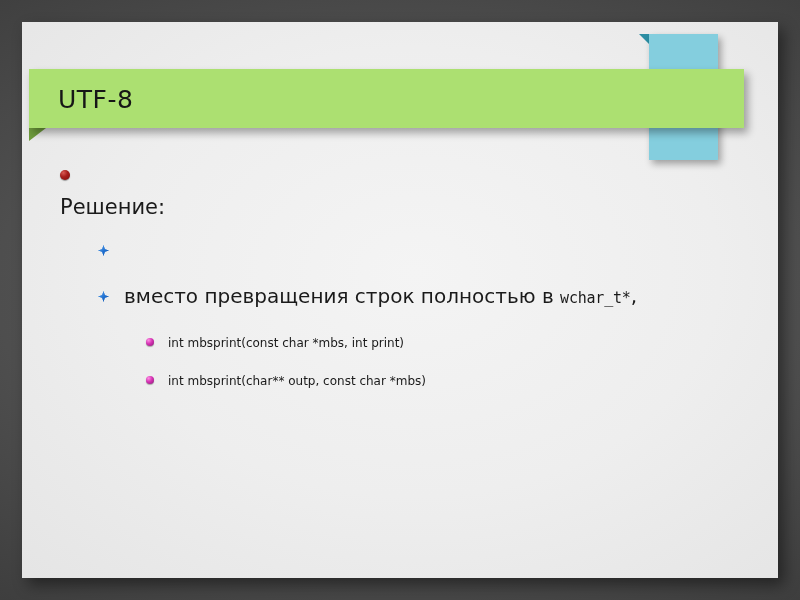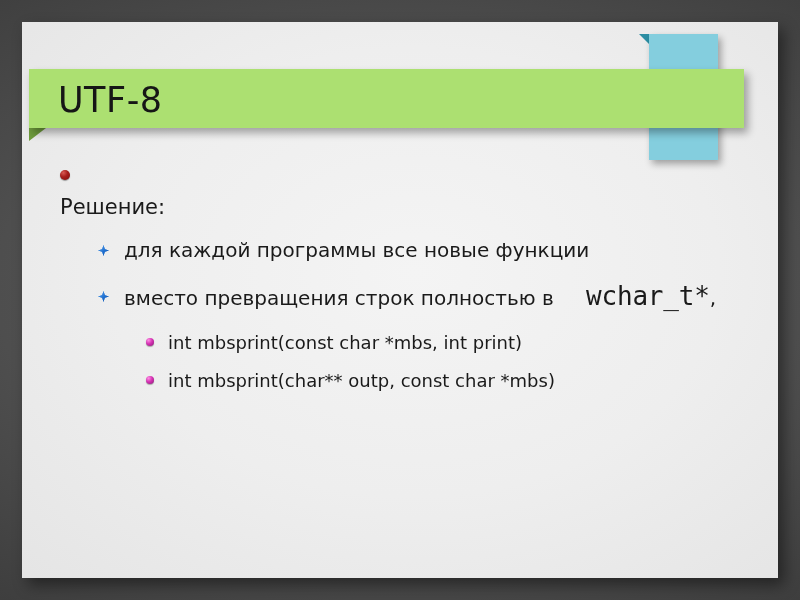"UTF-8" #slide-title { font-size: 35px -> 25px }
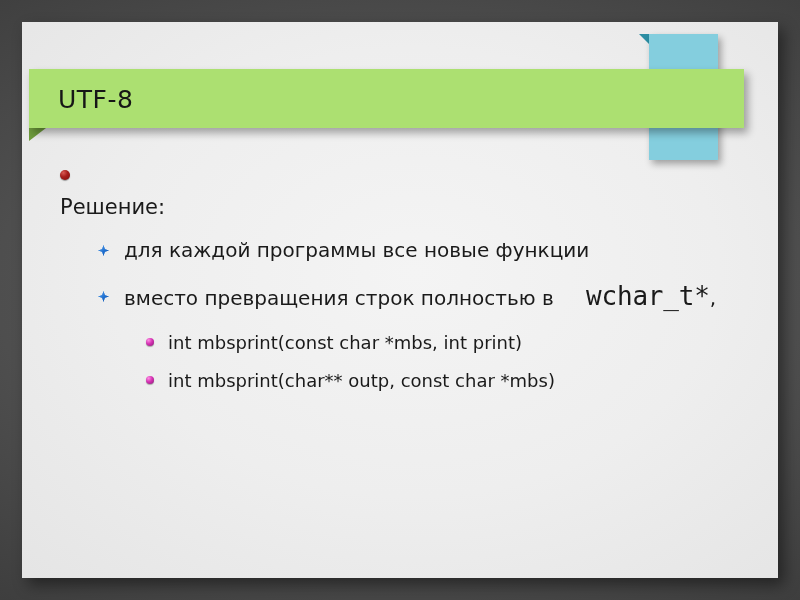"для каждой программы все новые" span { html: <span>для каждой программы все новые функции</span> -> none }
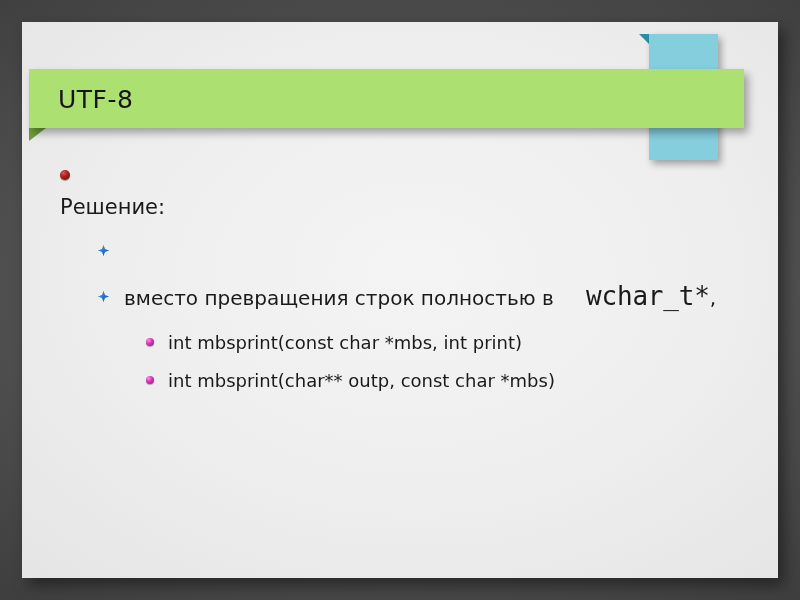"wchar_t*" .mono { font-size: 26px -> 15px; margin-left: 26px -> none }
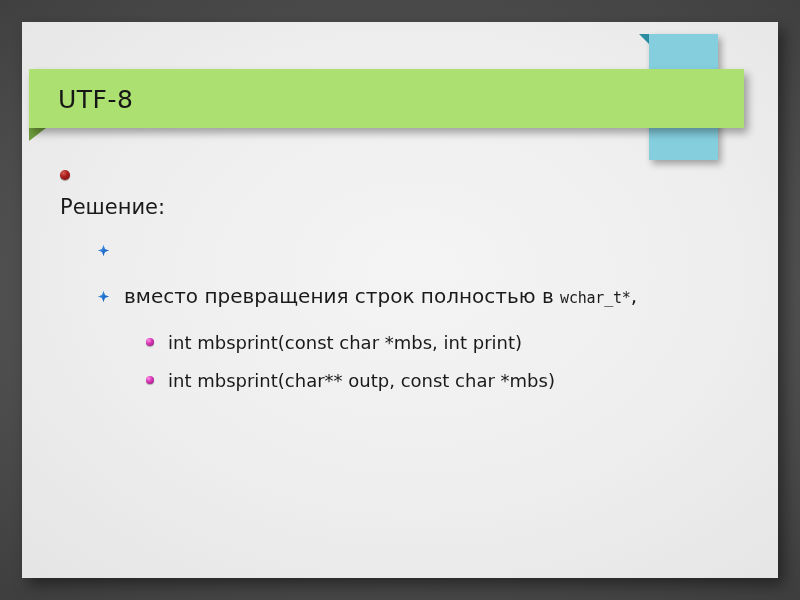"int mbsprint(const char *mbs, int" .lvl3 .bullet-text { font-size: 18px -> 12px }
